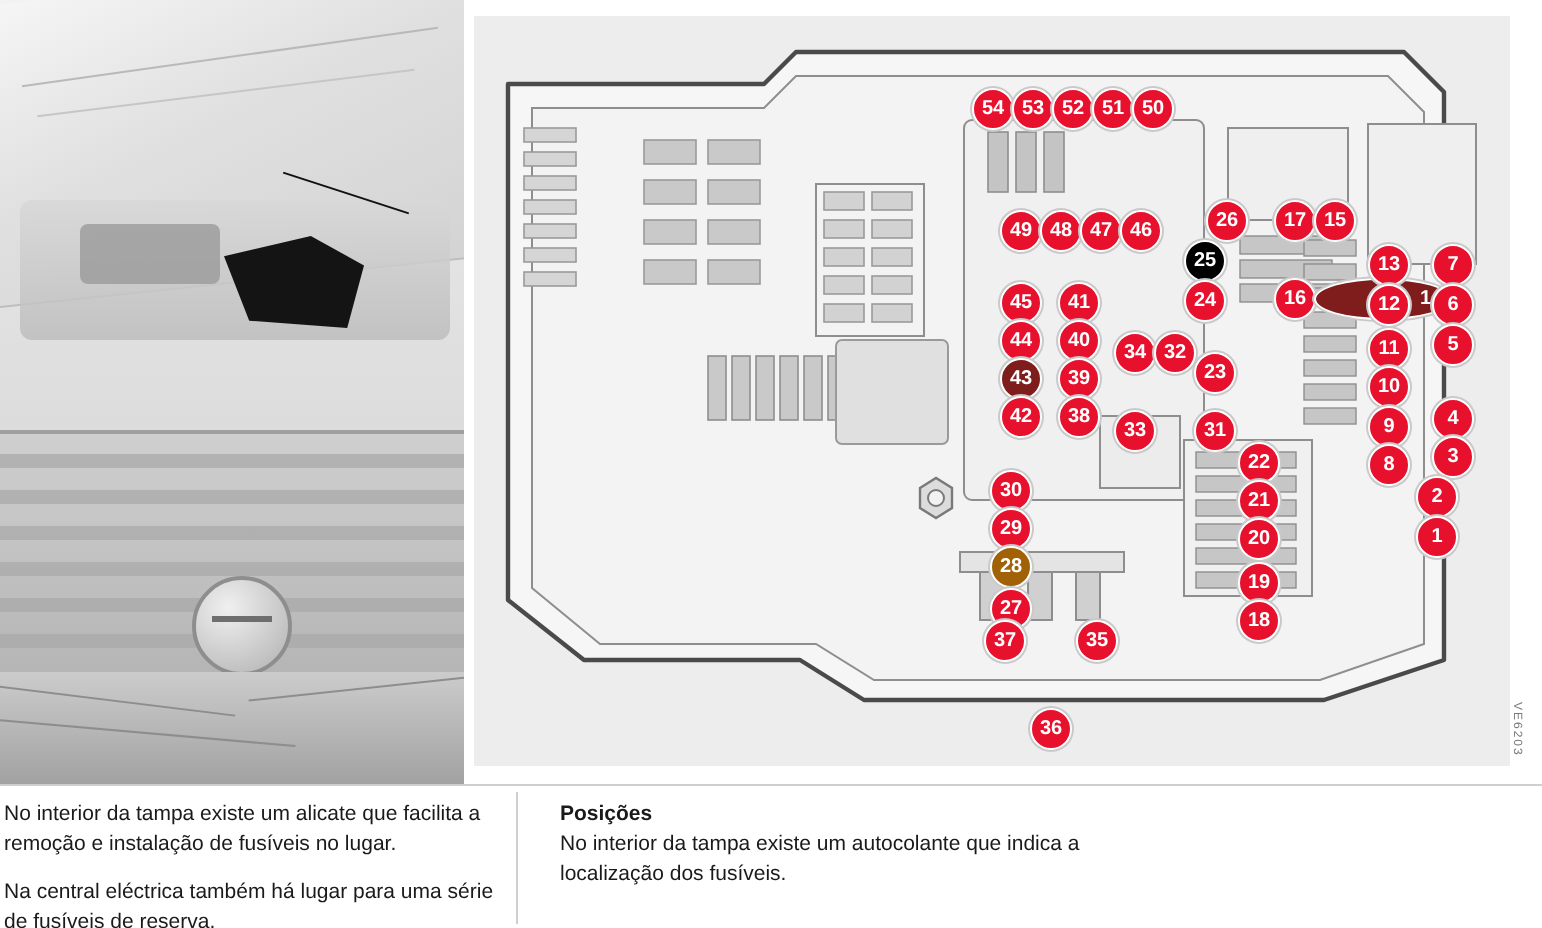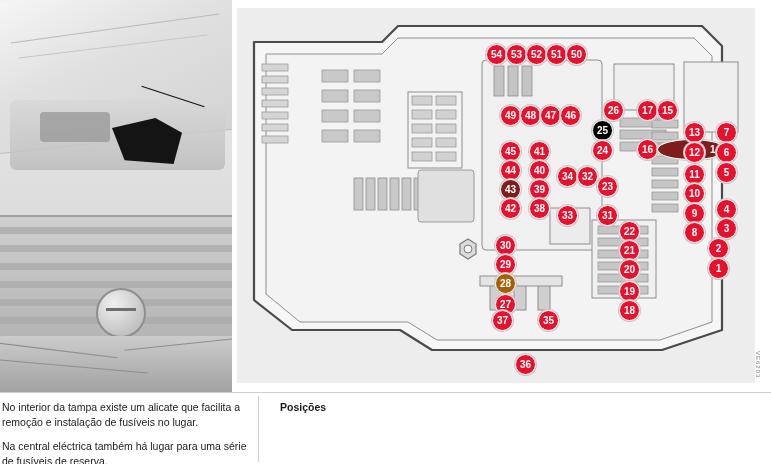"No interior da tampa existe um autocolante" div { html: none -> <div>No interior da tampa existe um autocolante que indica a localização dos fusíveis.</div> }
